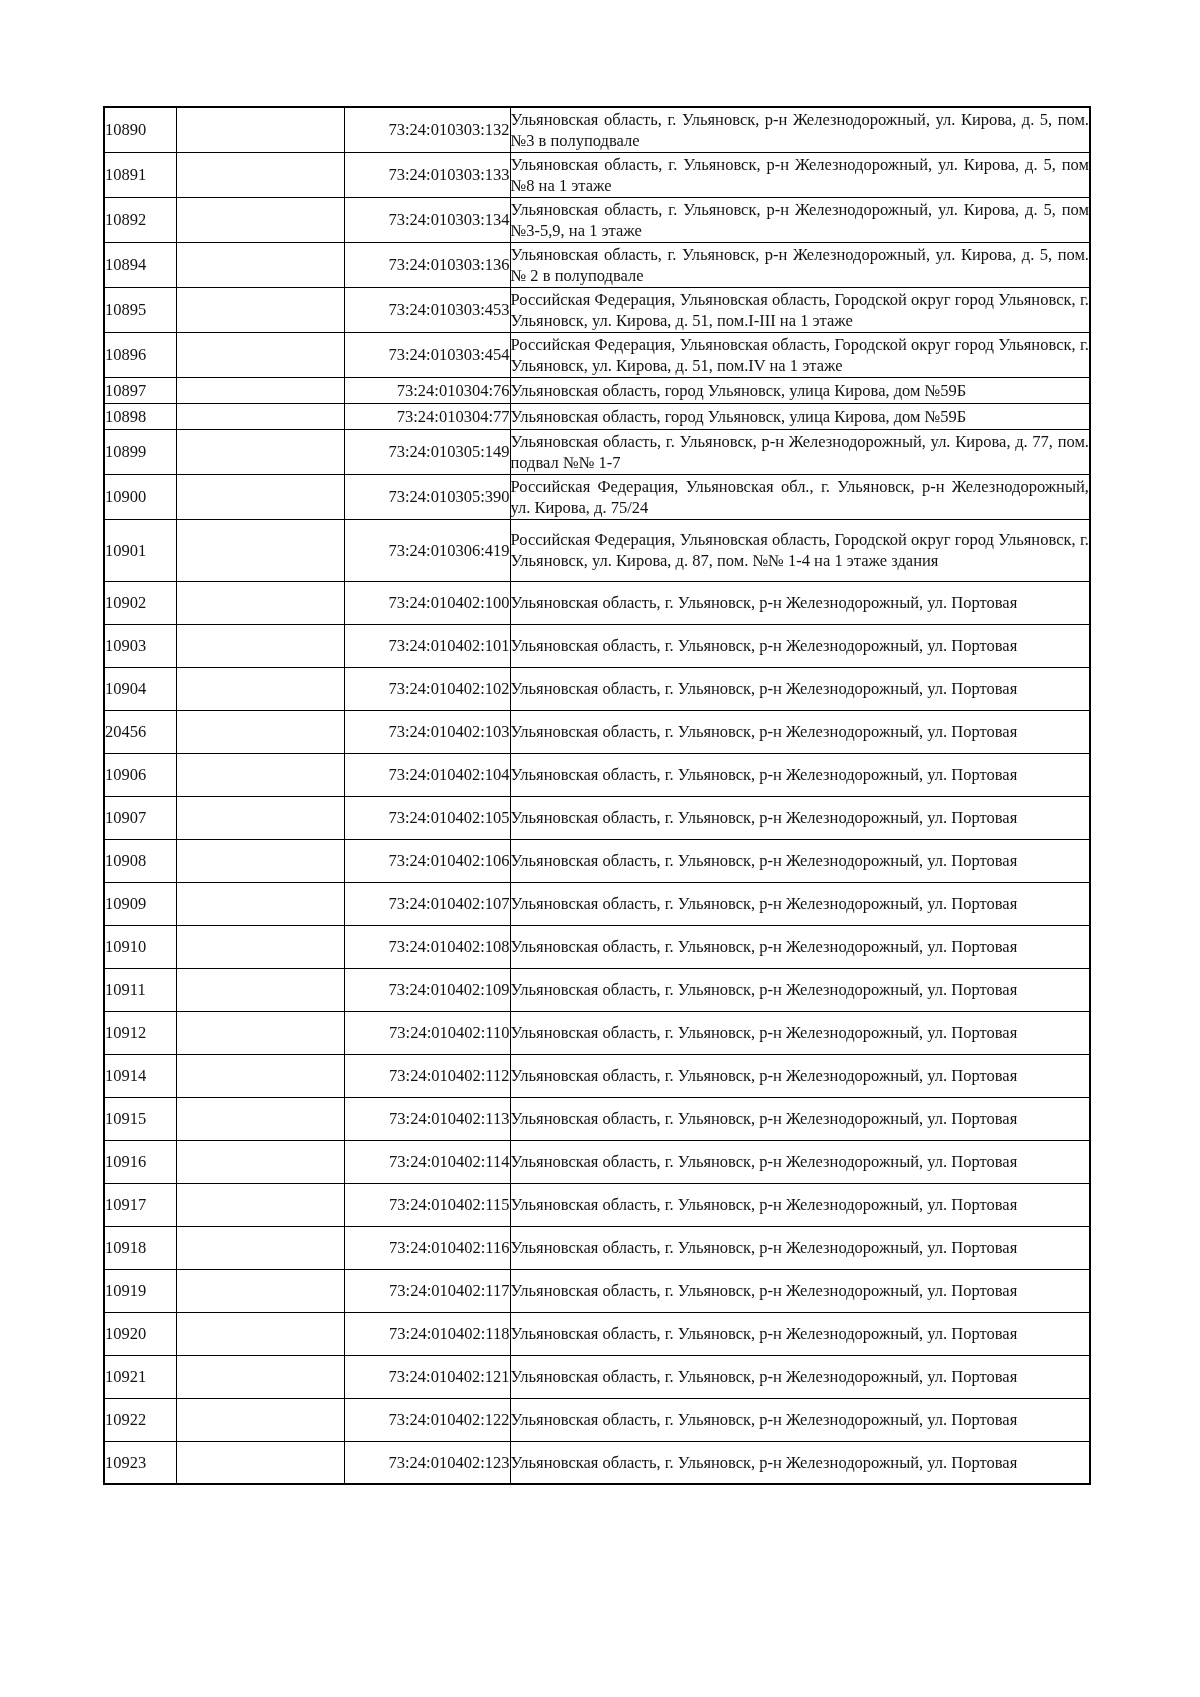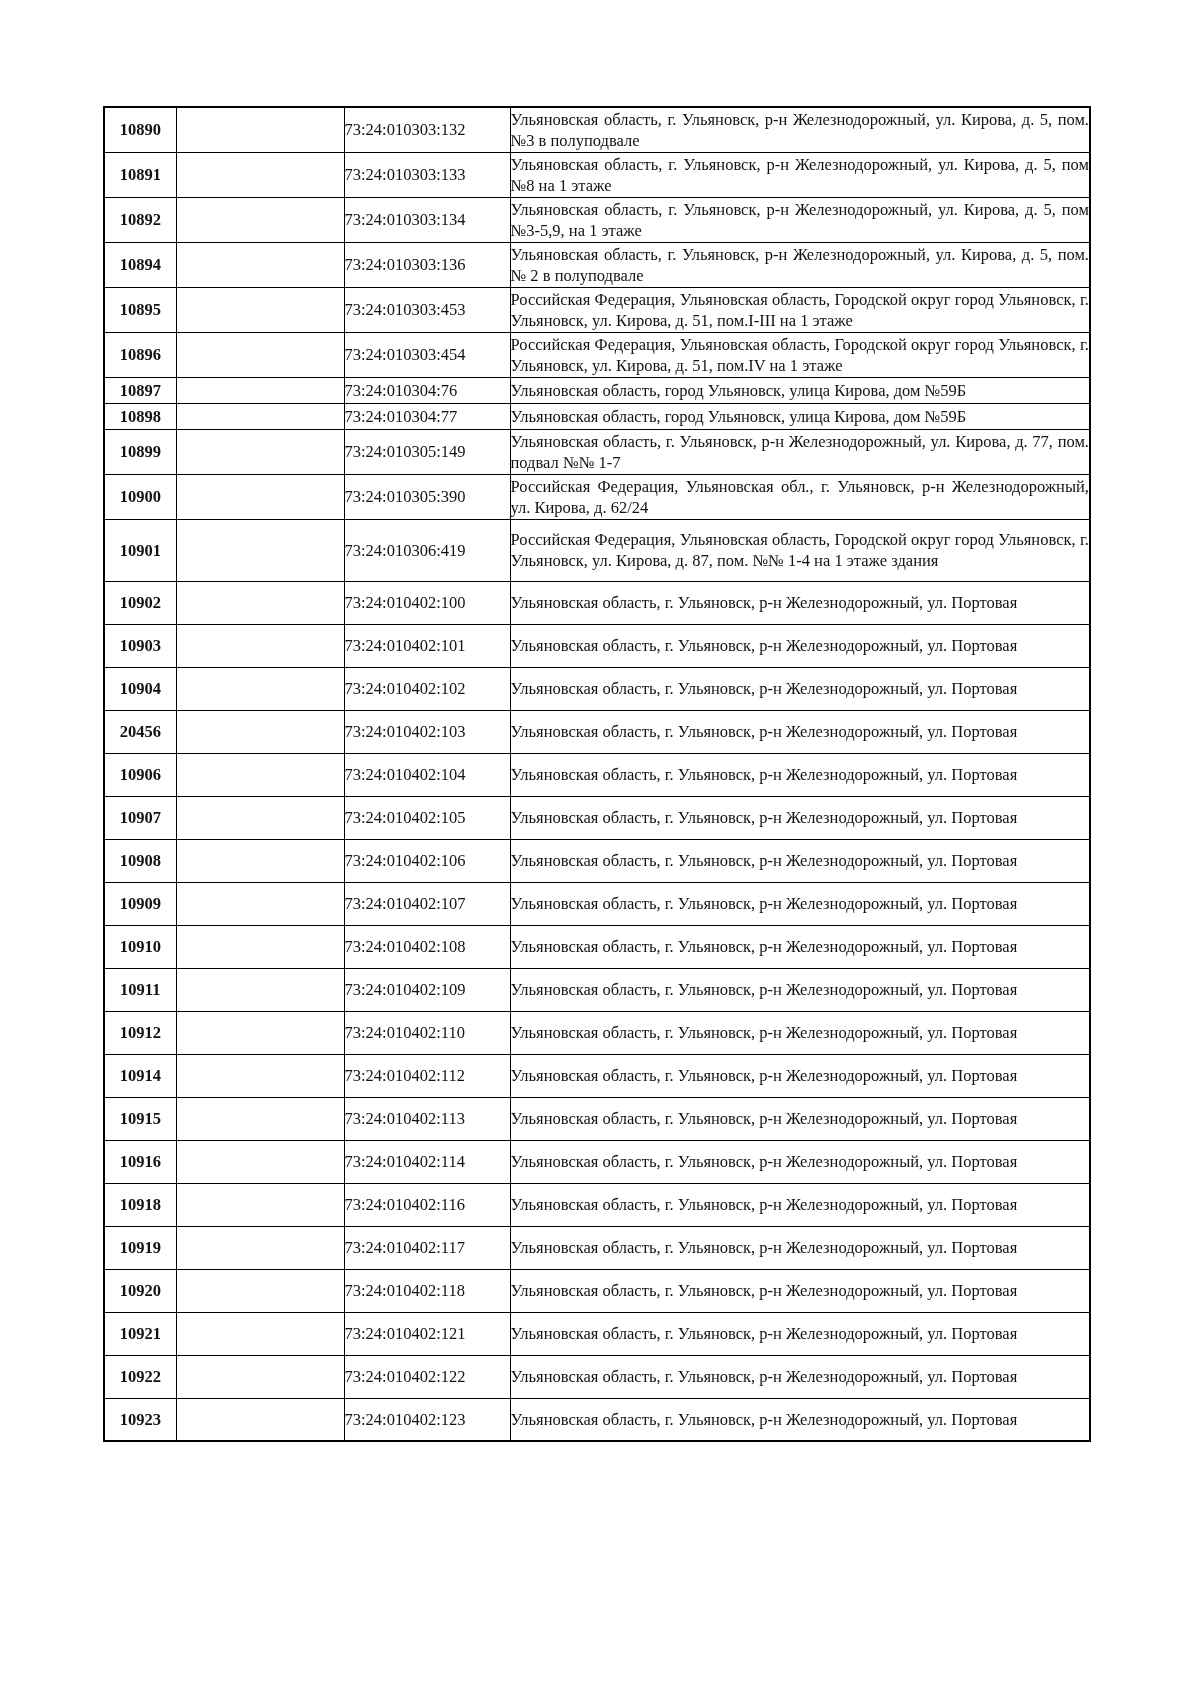"10890" td.c-num { font-weight: bold -> none; text-align: center -> left }
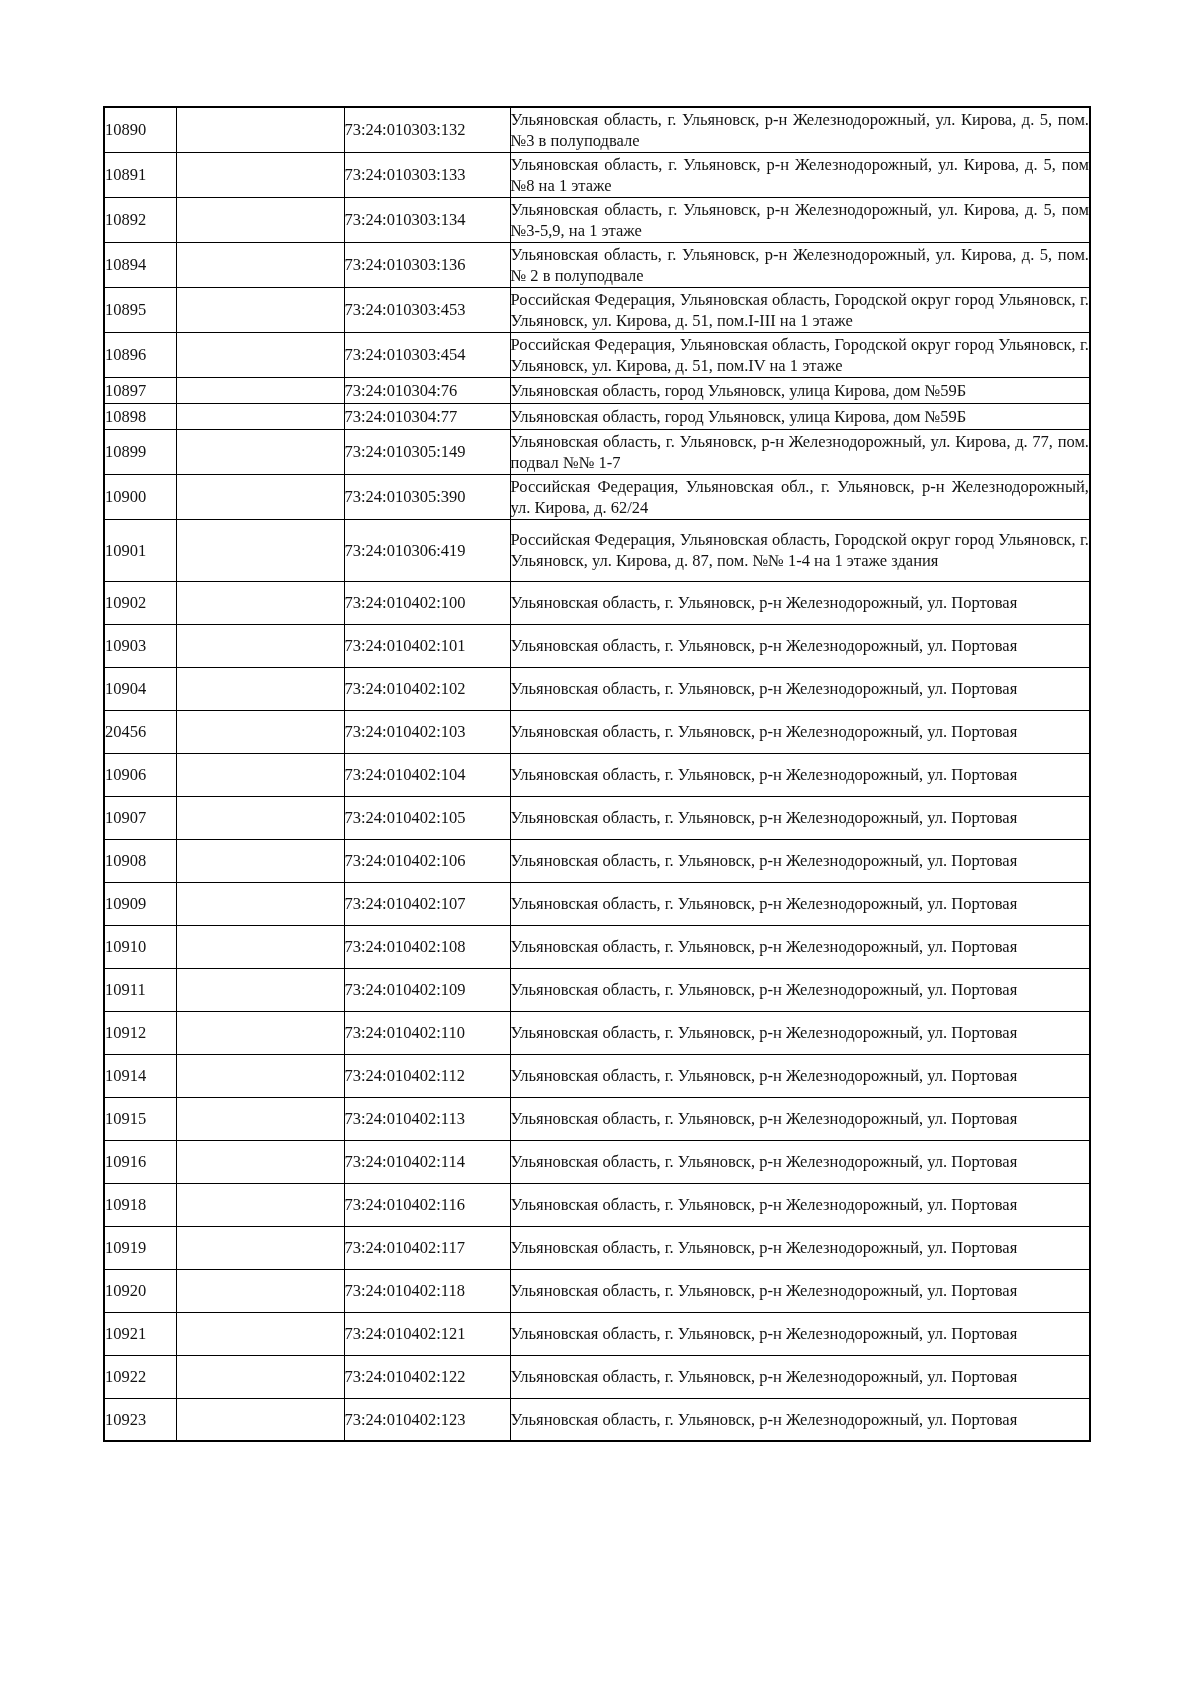"73:24:010303:132" td.c-cad { text-align: left -> right }
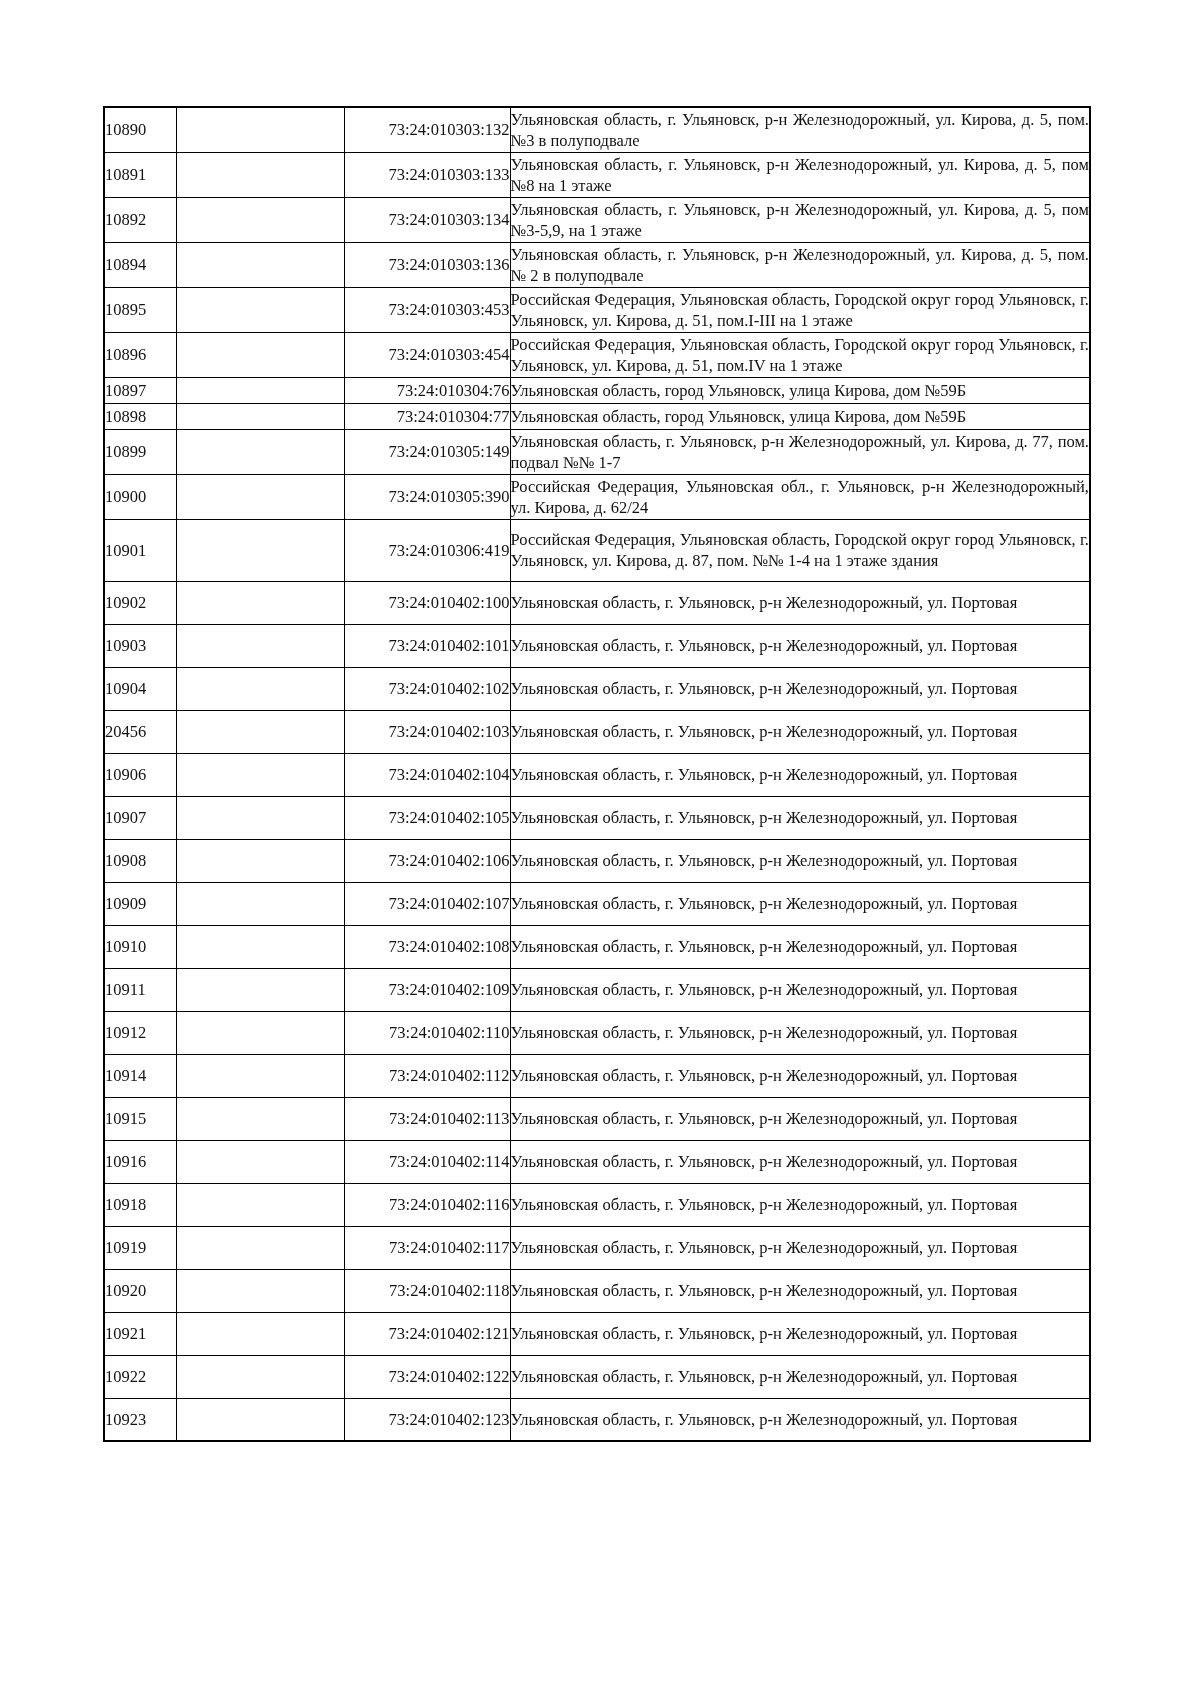"Российская Федерация, Ульяновская обл.," td.c-addr { text: 62/24 -> 75/24 }
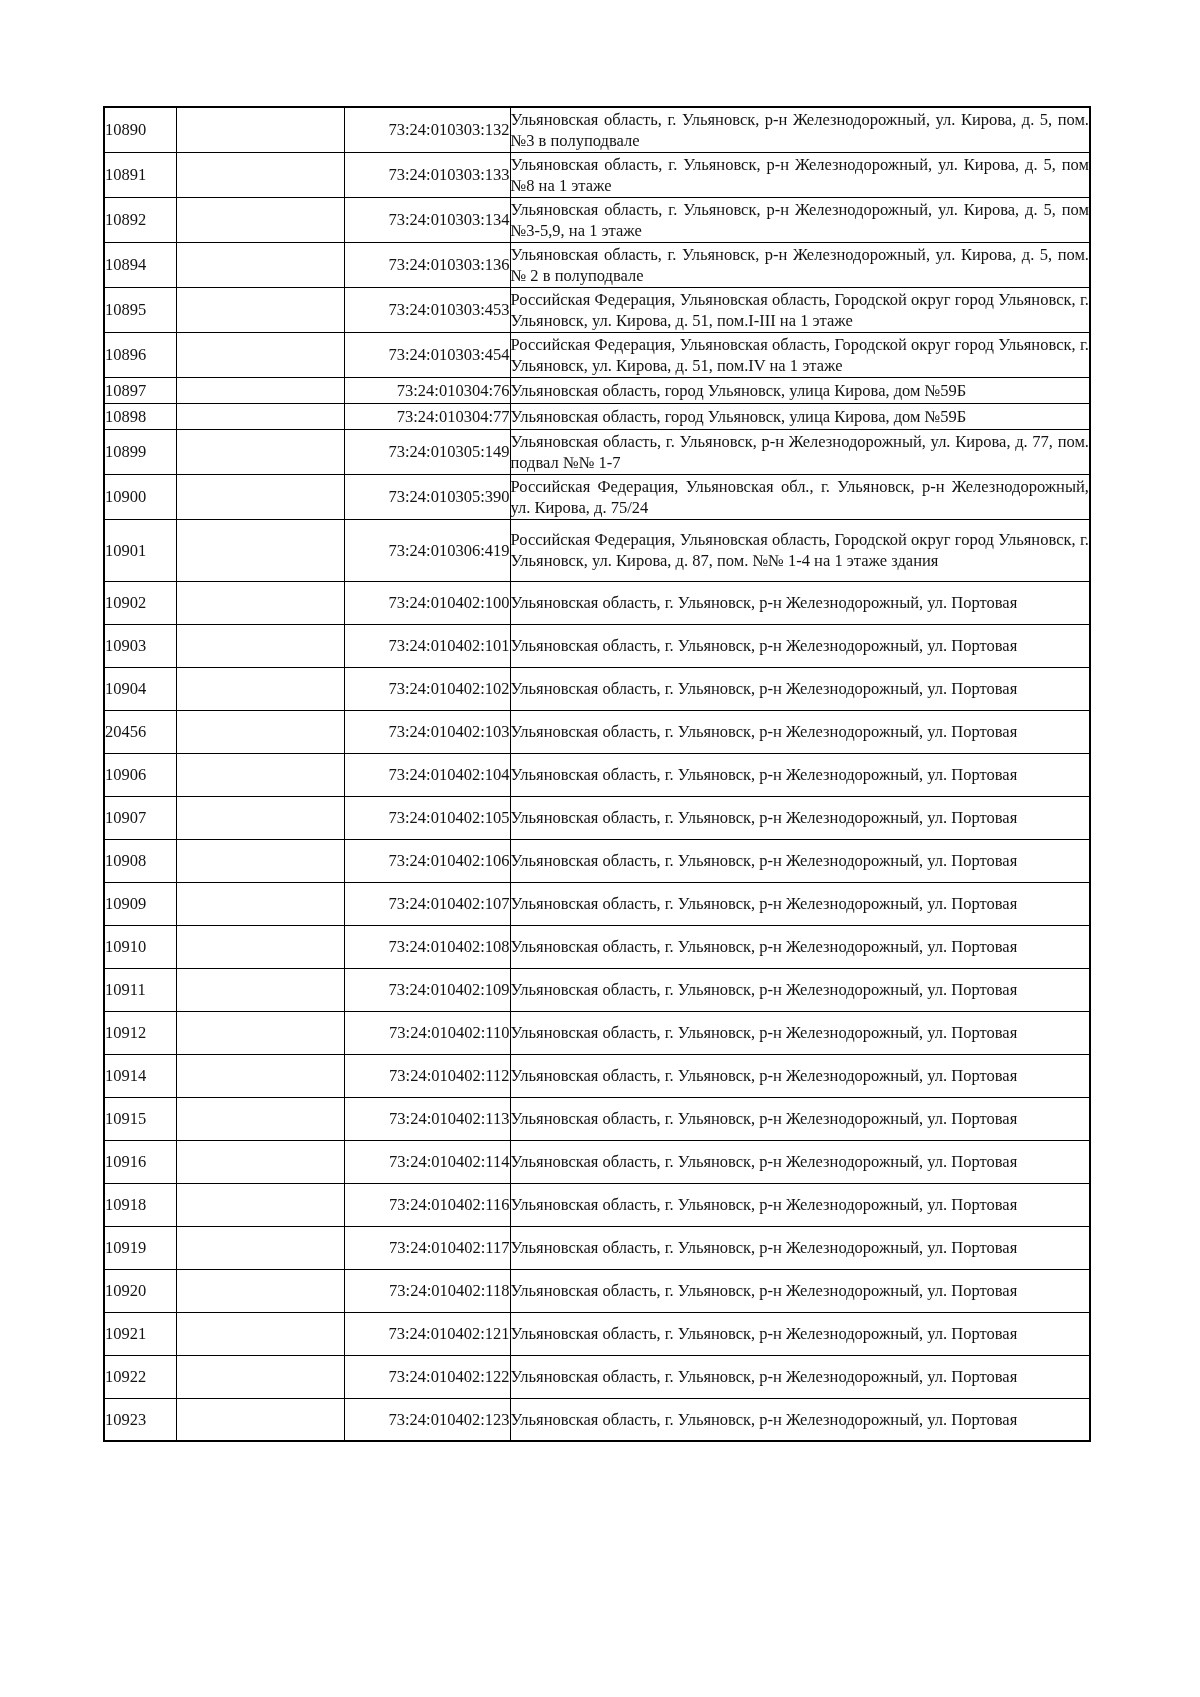"10917" tr.lg { html: none -> <tr> <td>10917</td> <td></td> <td>73:24:010402:115</td> <td>Ульяновская область, г. Ульяновск, р-н Железнодорожный, ул. Портовая</td> </tr> }
